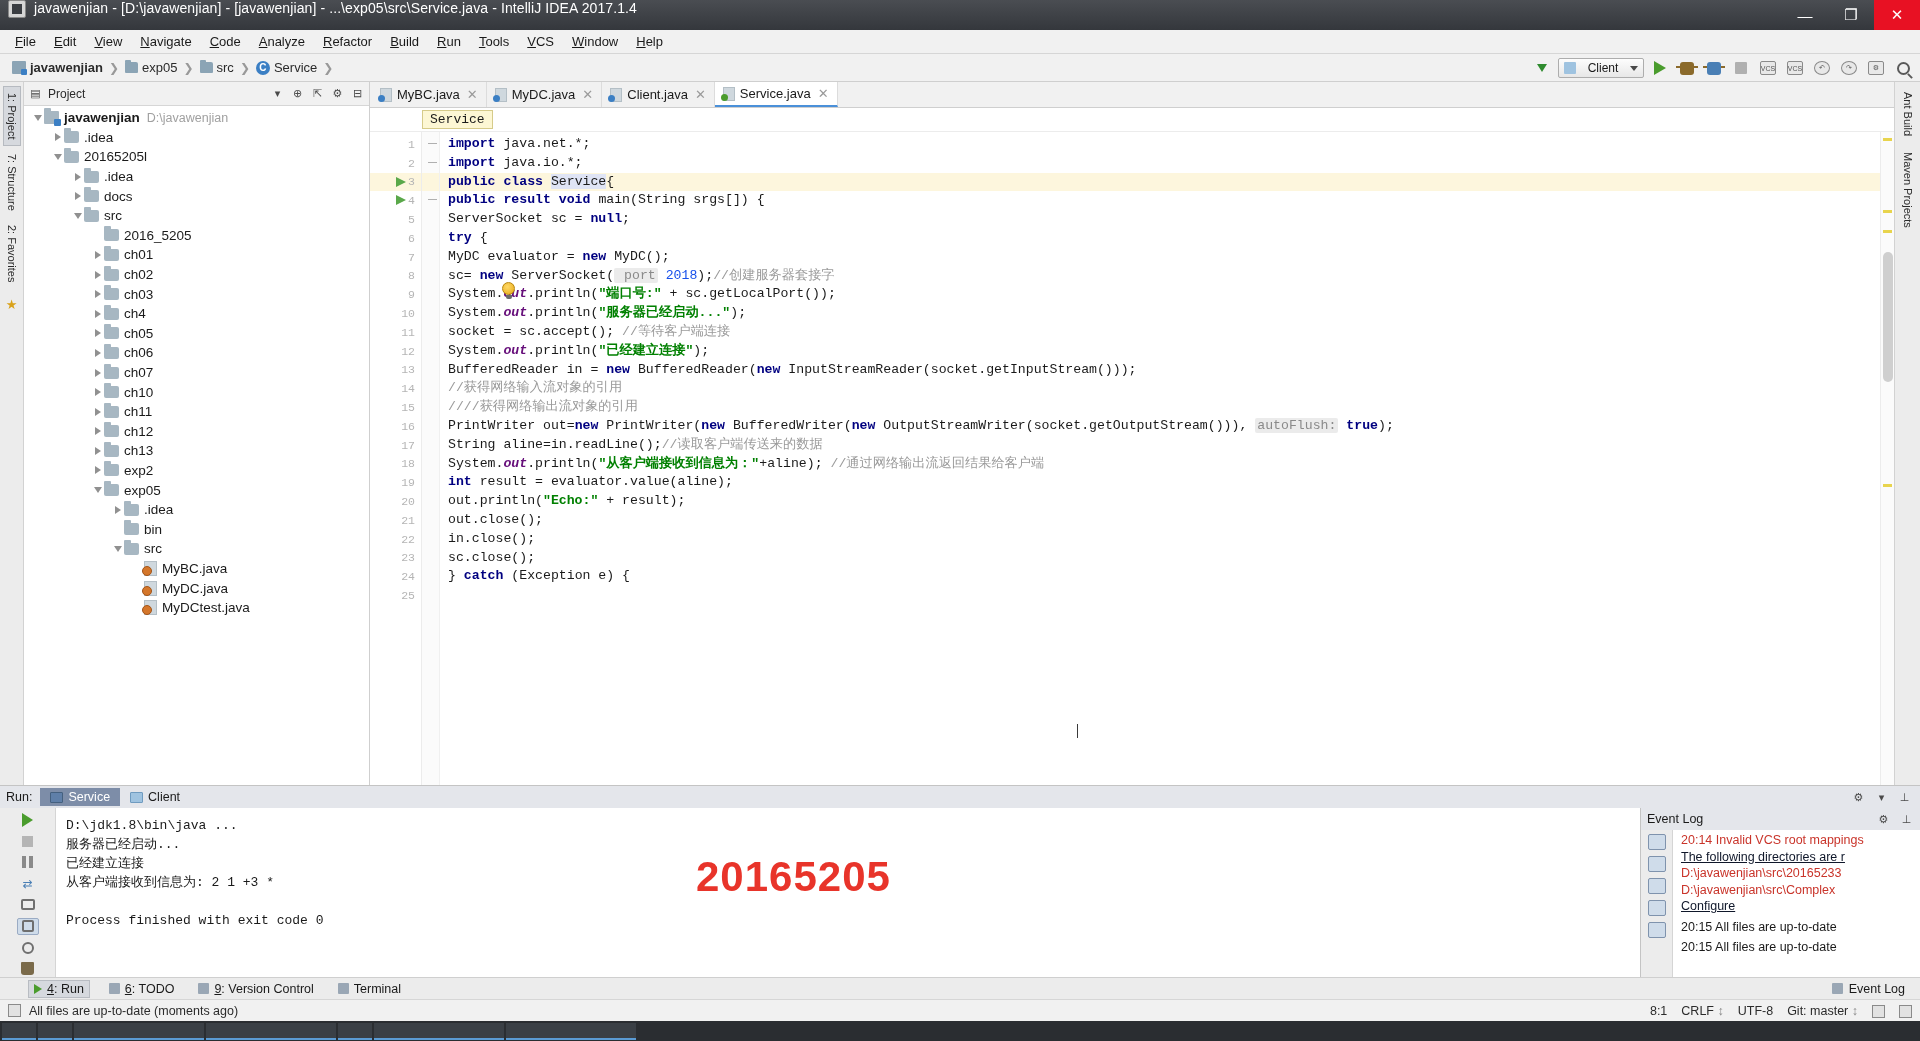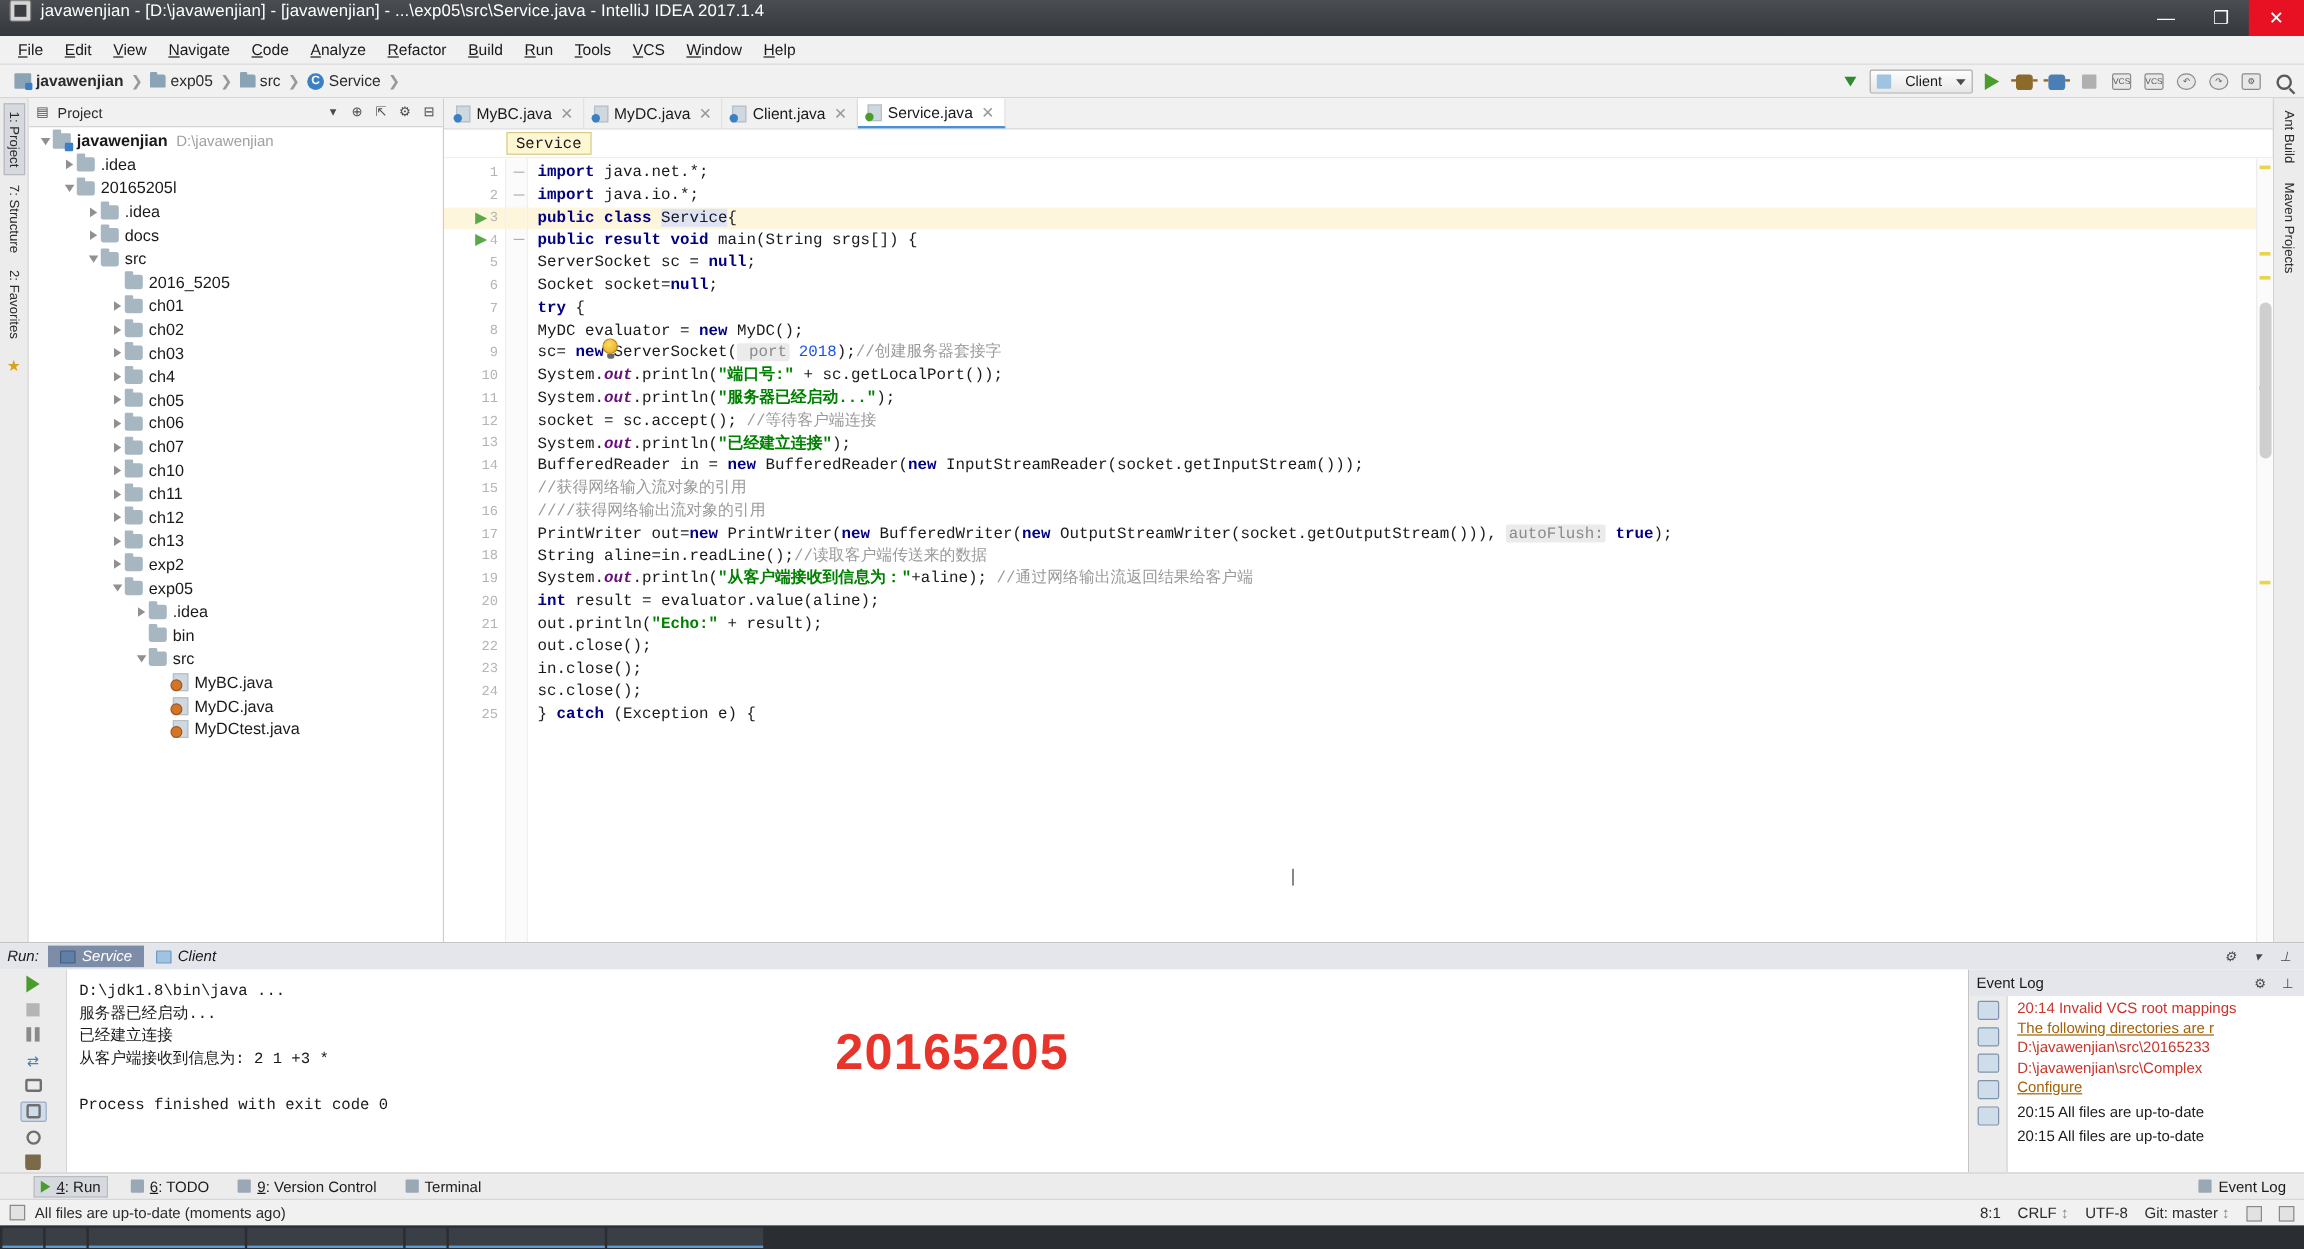"Socket socket=null;" div.cline { html: <div><span> Socket socket=</span><span>null</span><span>;</span></div> -> none }
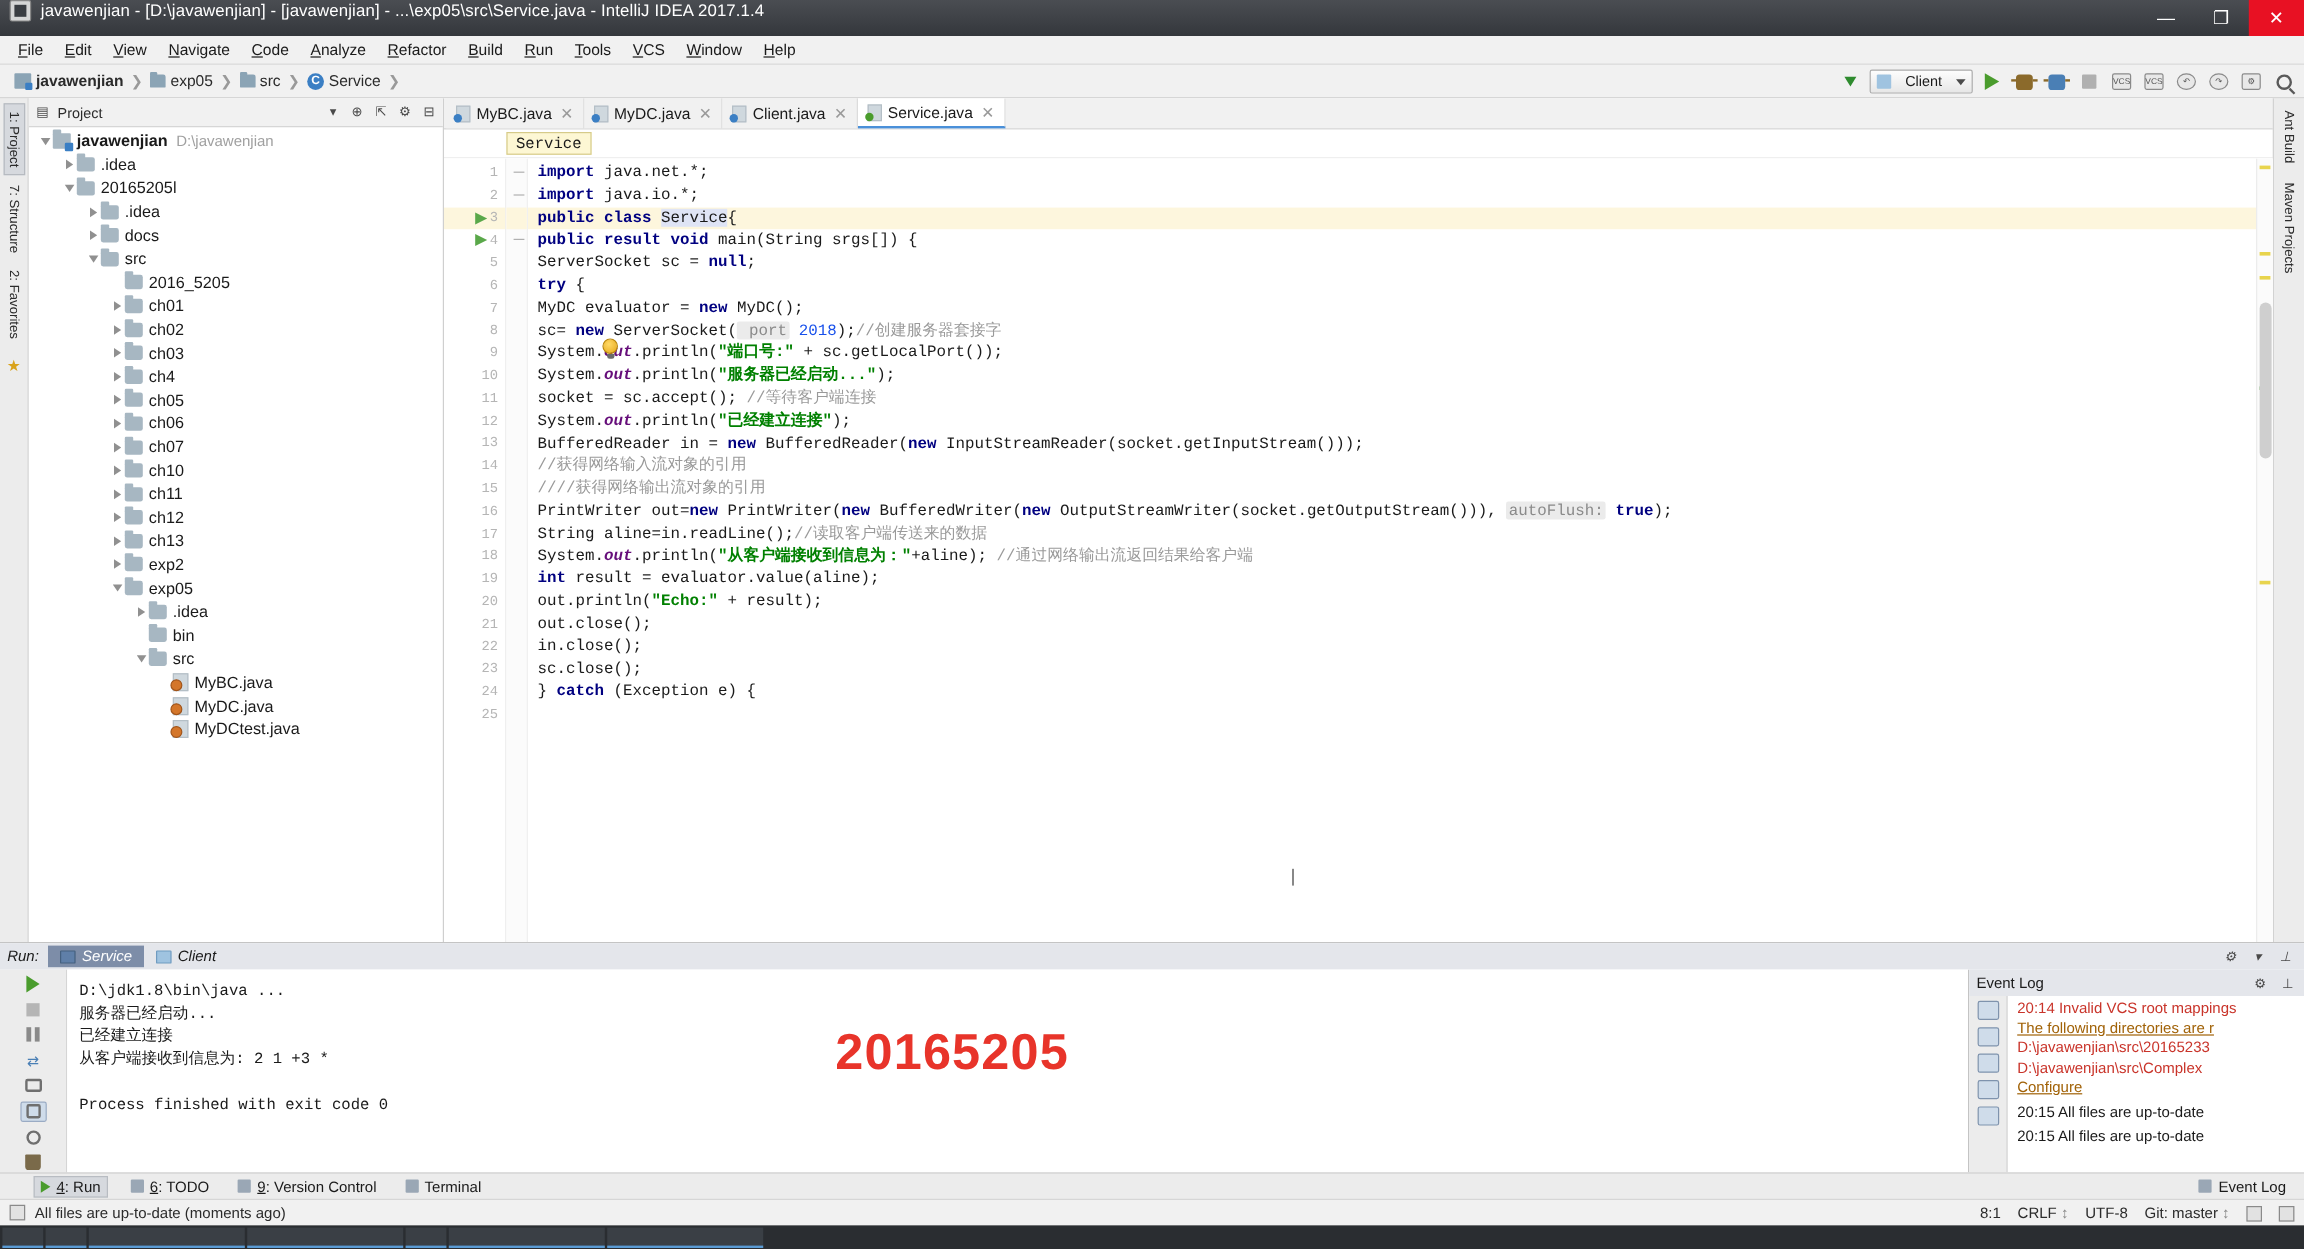"Run:" .run-tabbar { font-style: italic -> none }
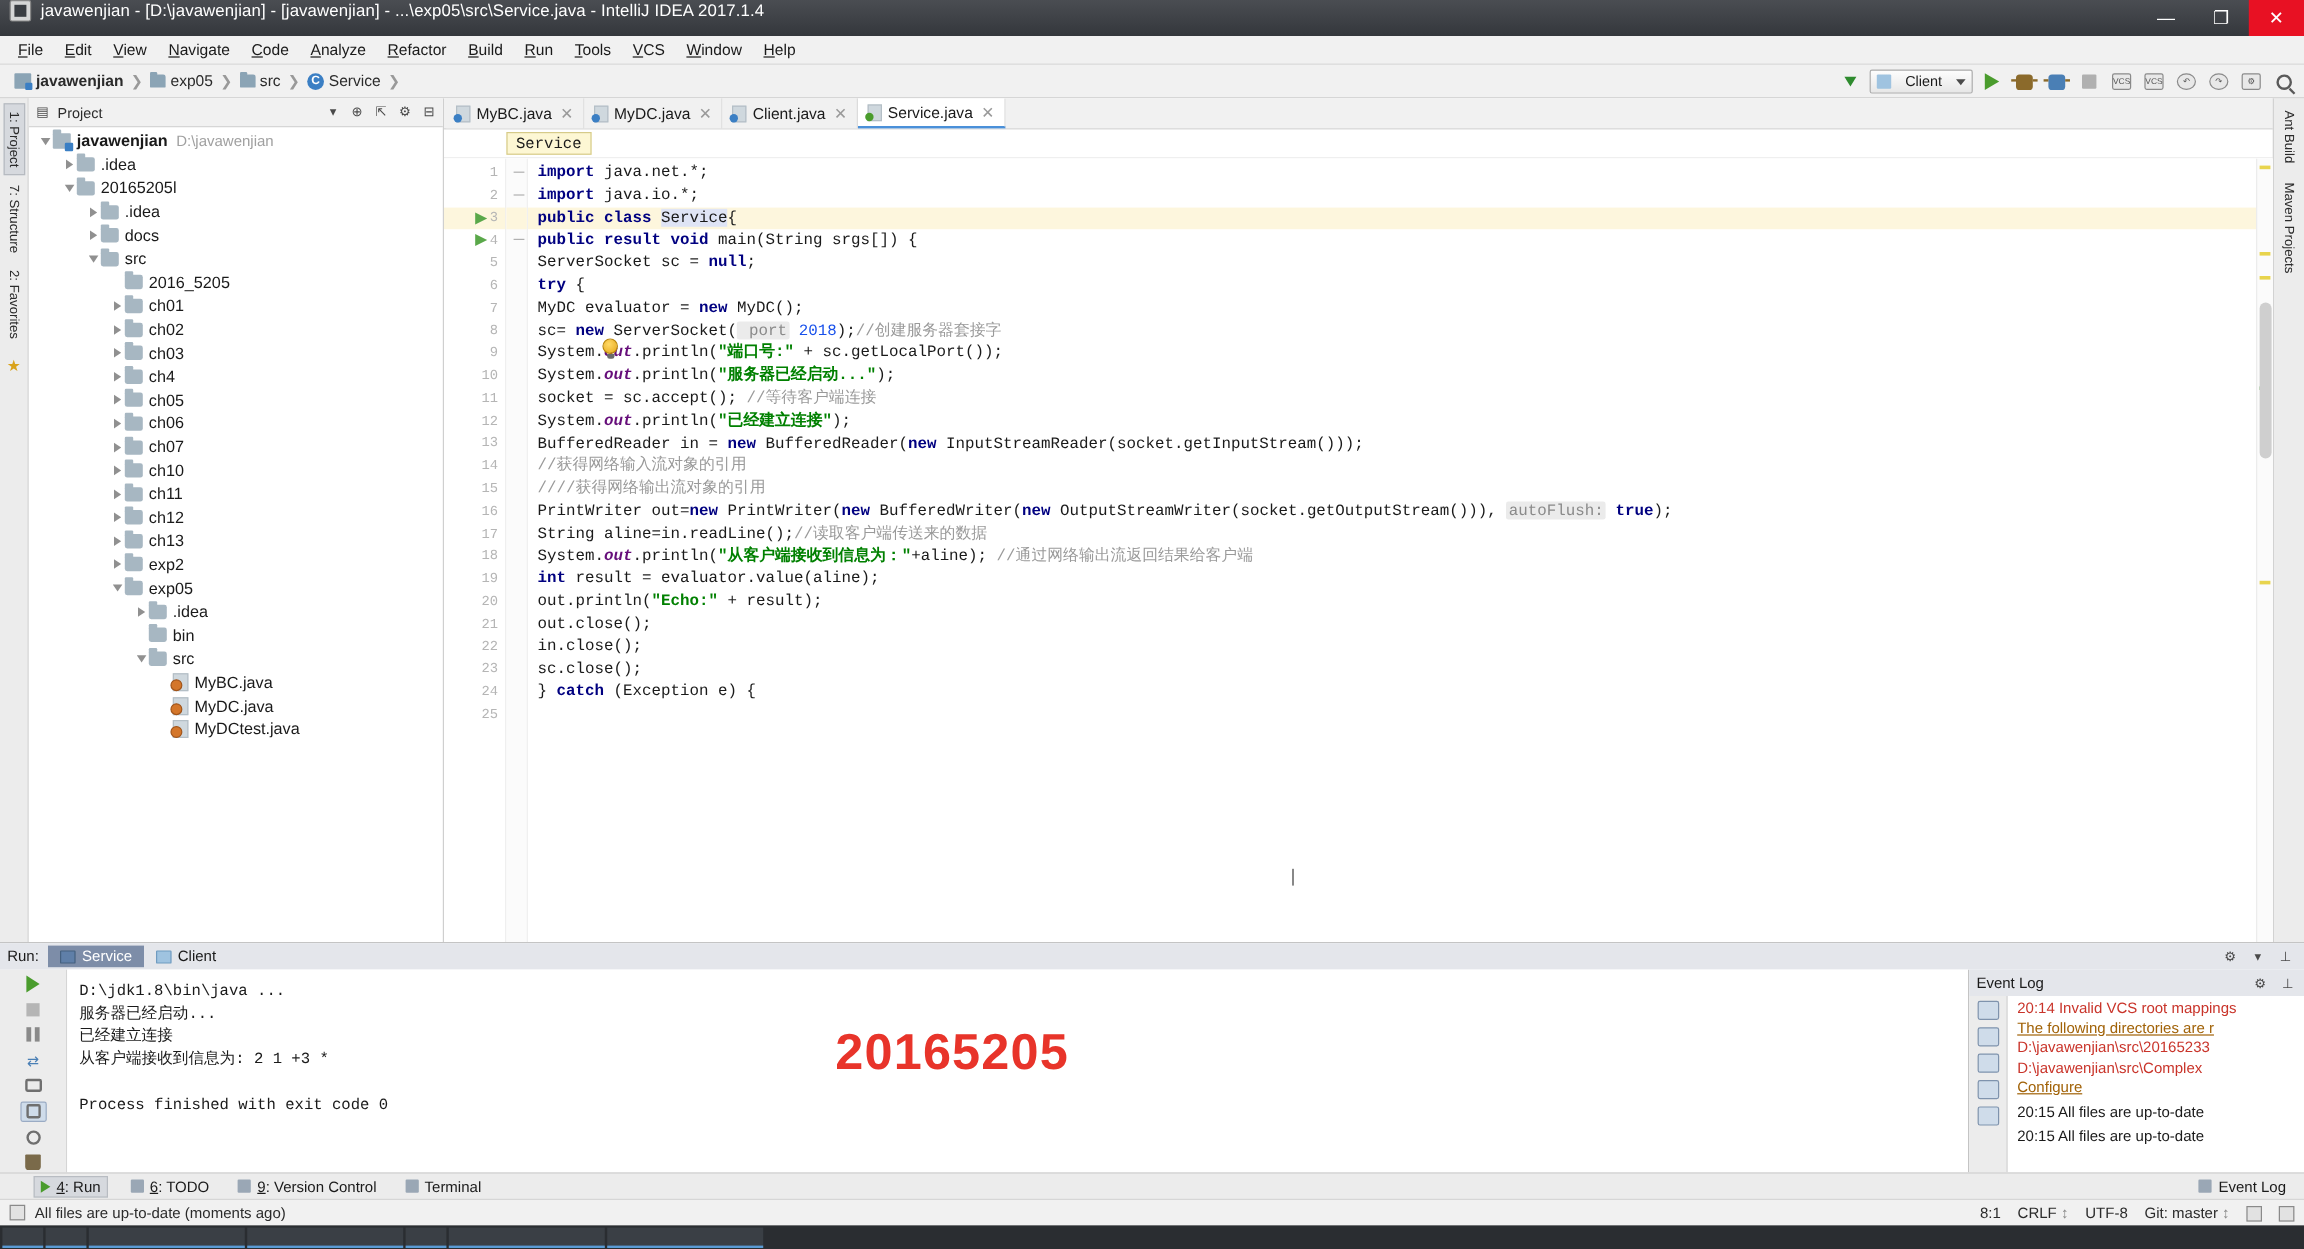"The following directories are r" .ev.link { color: #a16207 -> #0f172a }
